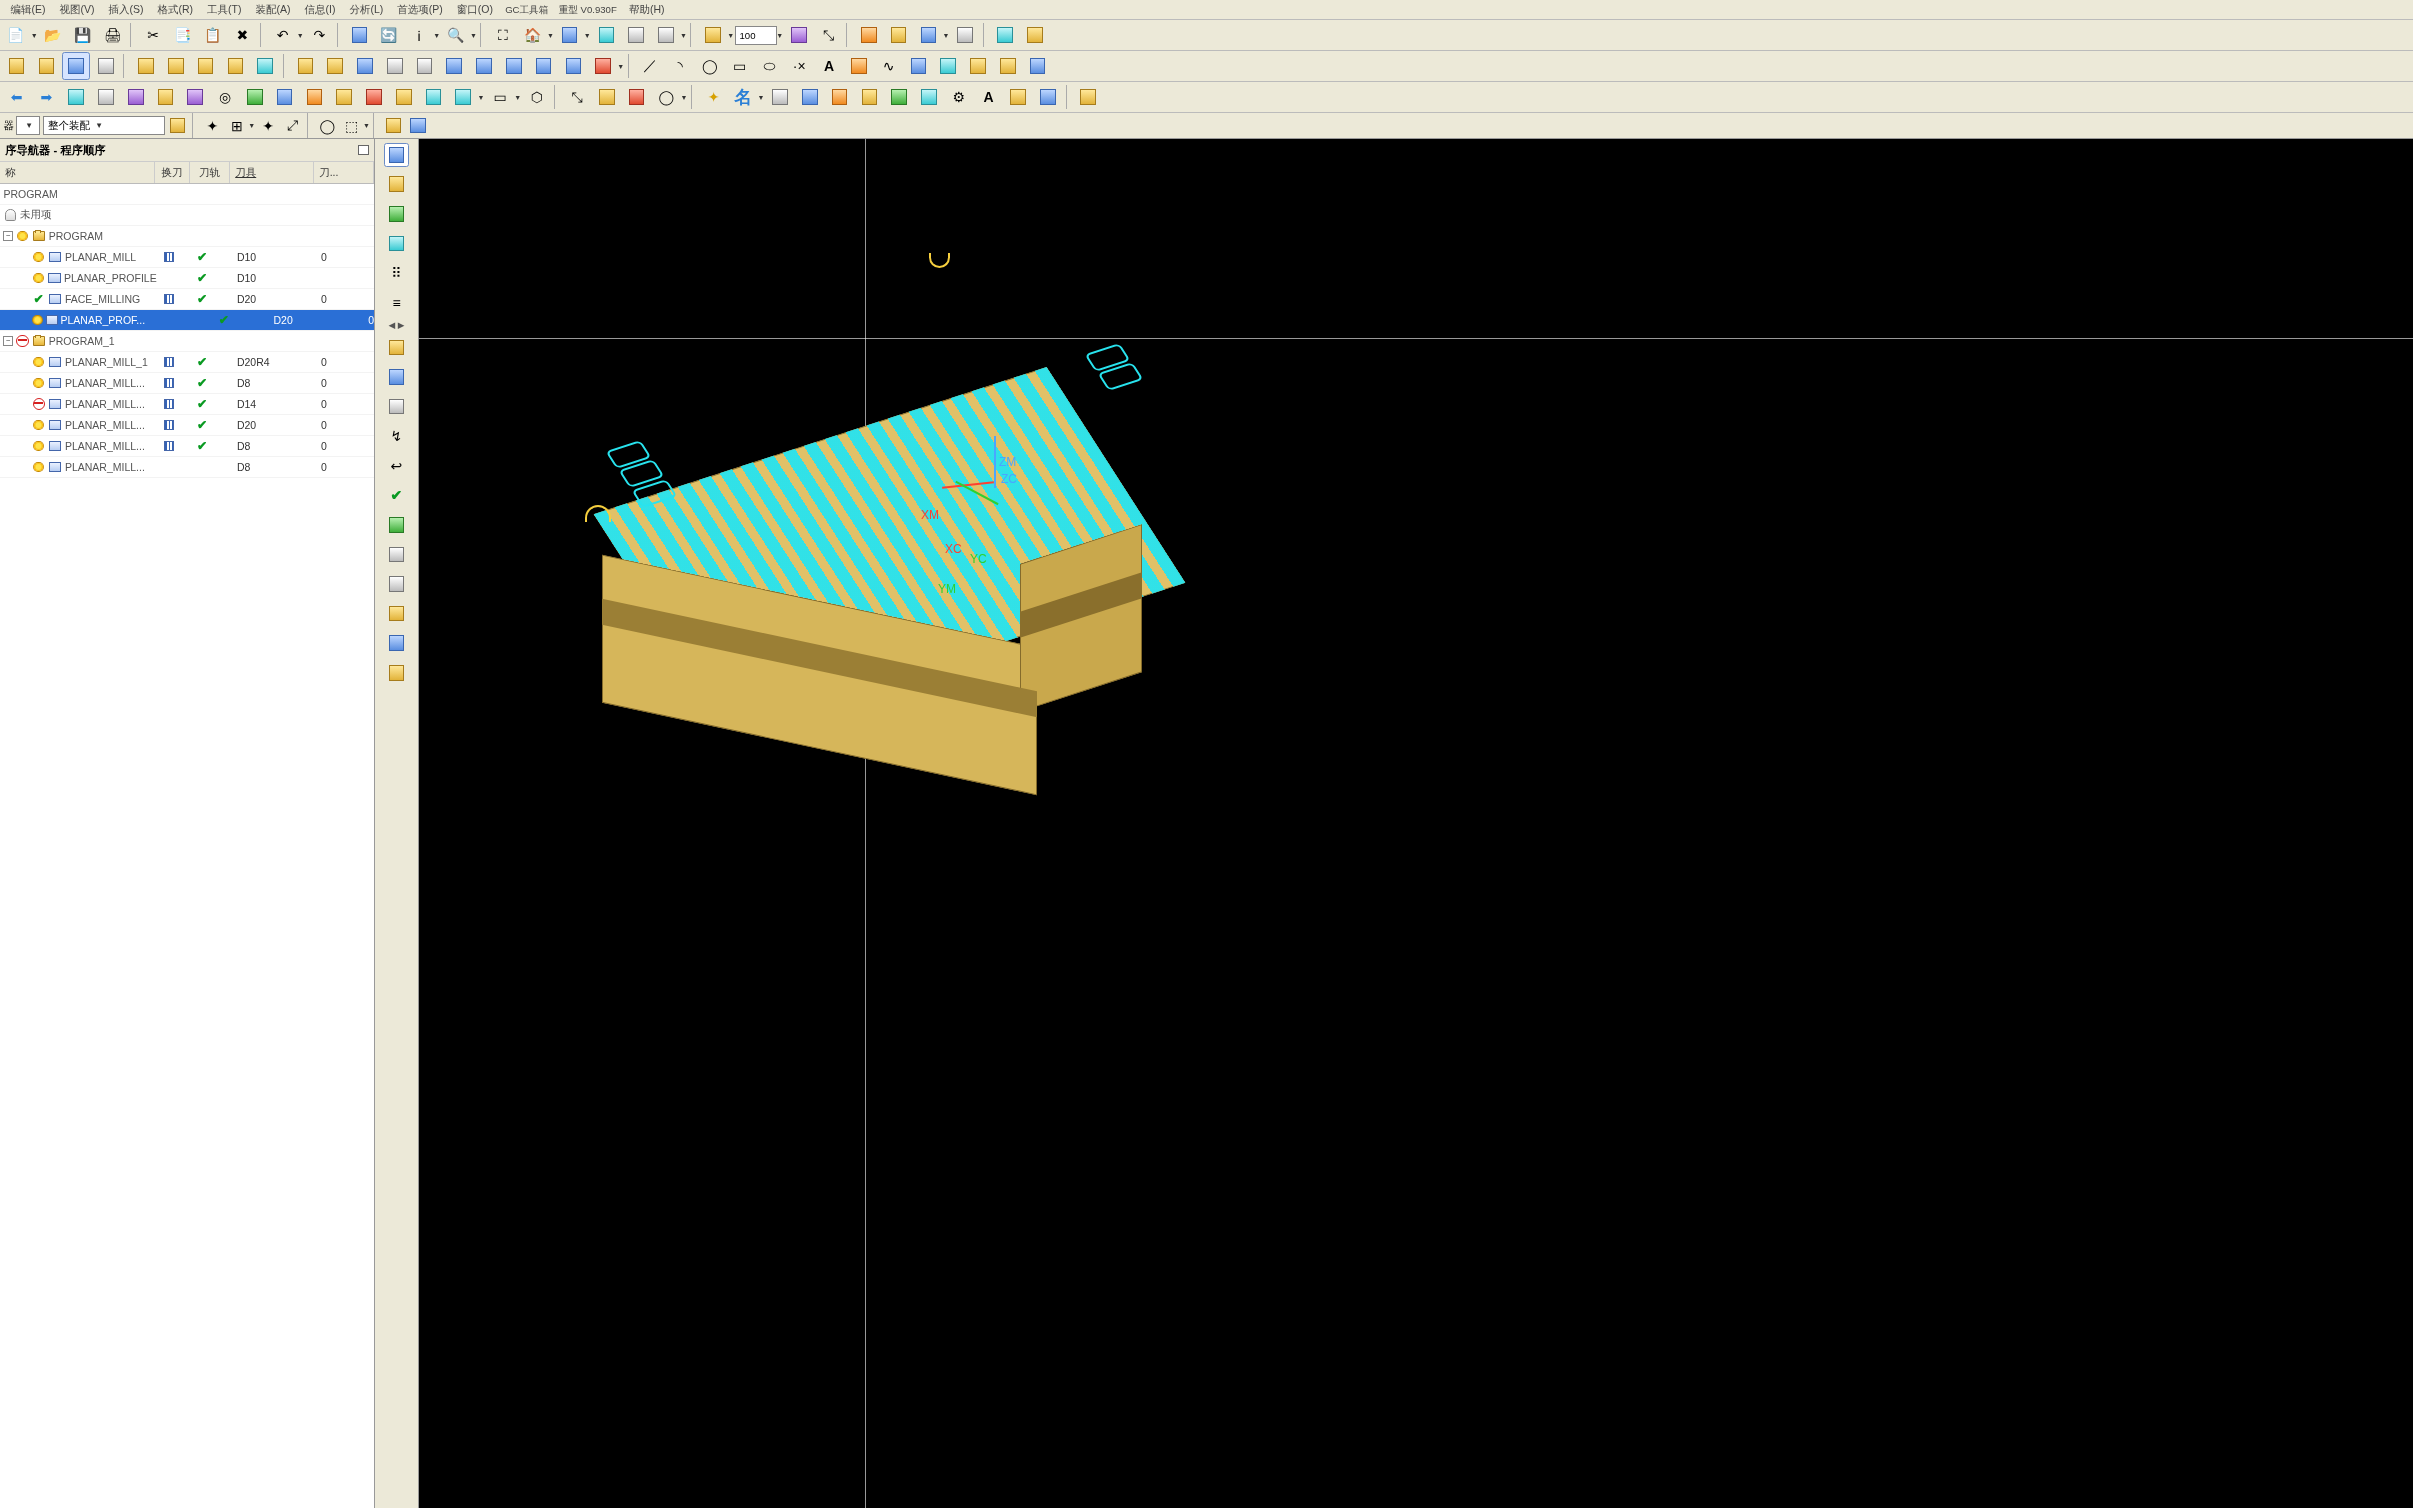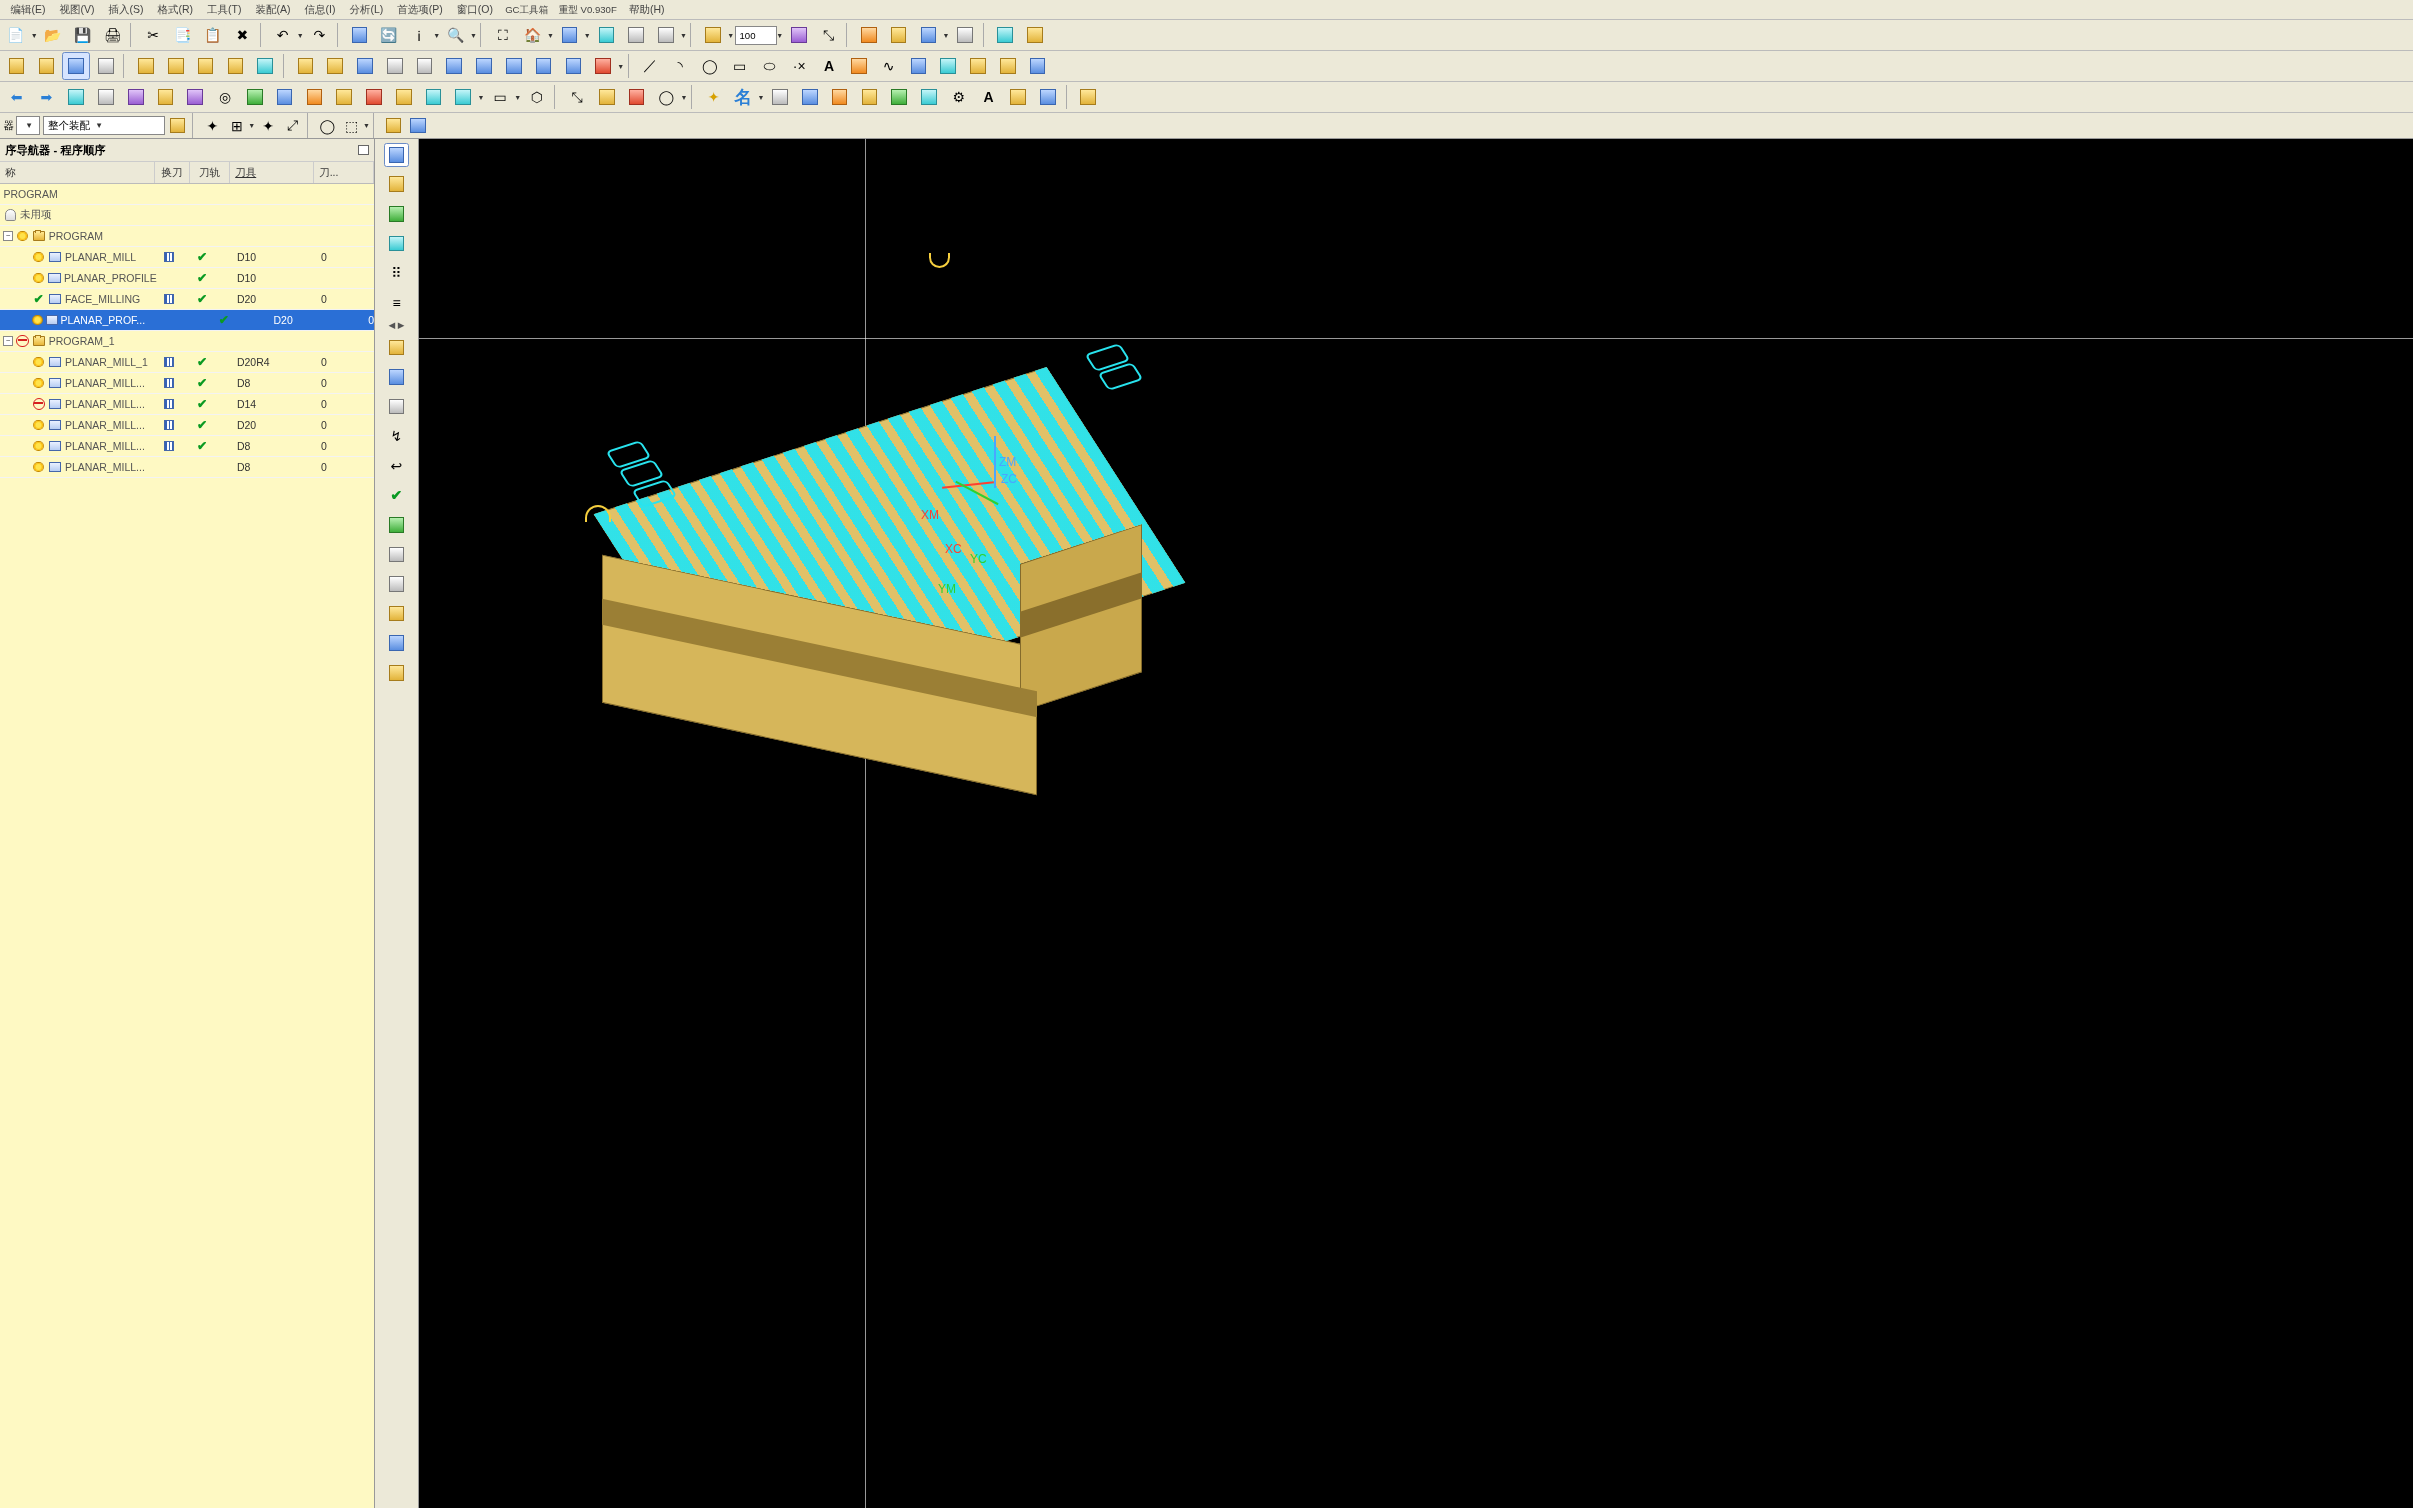"序导航器 - 程序顺序" .navigator { background: #fef9c3 -> #ffffff }
